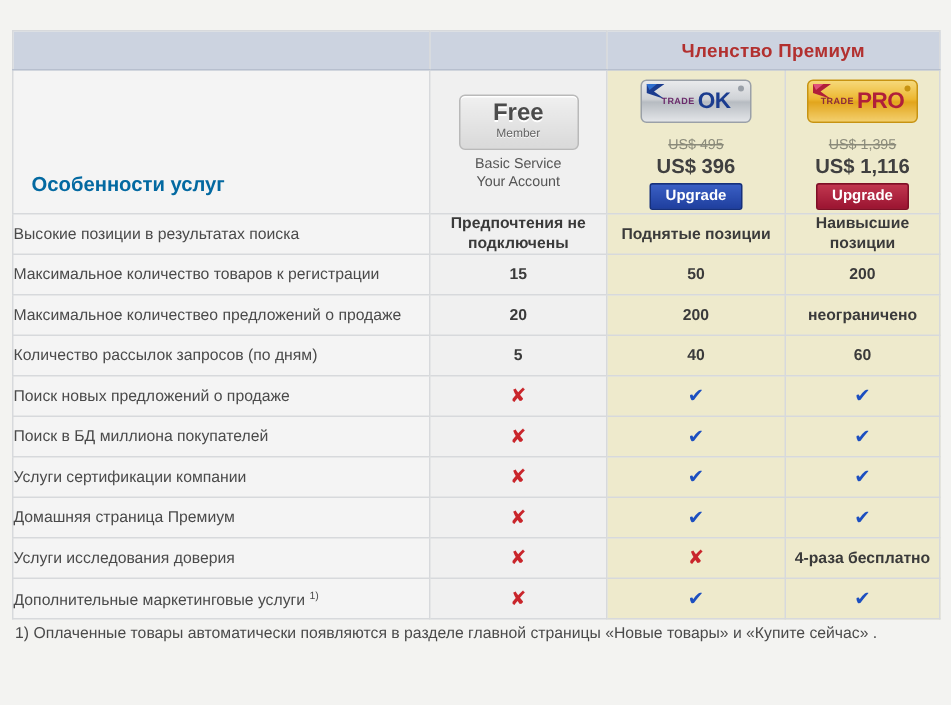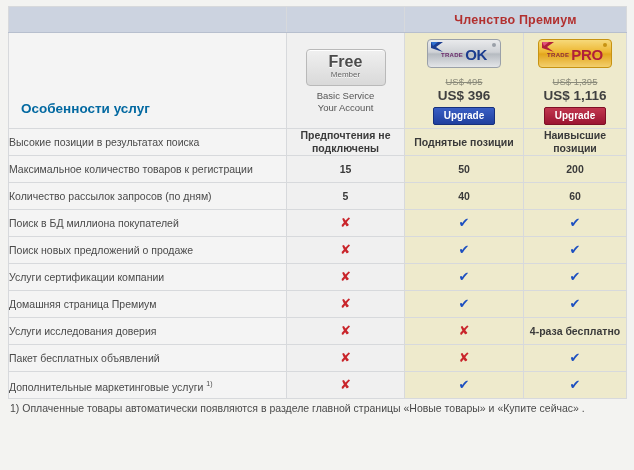"Членство Премиум" .page { padding: 6px 8px 0 8px -> 20px 8px 0 8px }
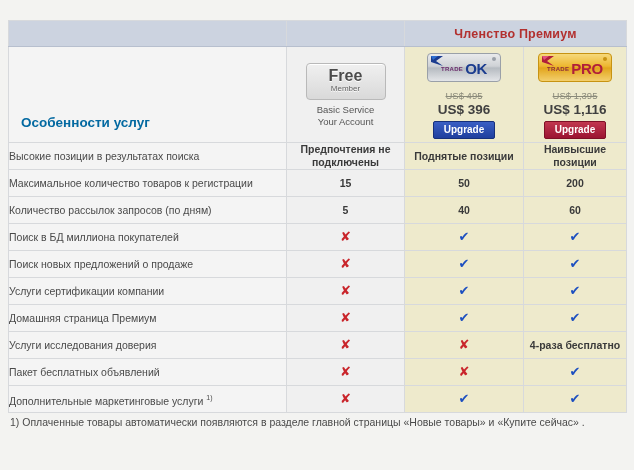"Максимальное количествео предложений о" tr { html: none -> <tr> <td><span>Максимальное количествео предложений о продаже</span></td> <td><span>20</span></td> <td><span>200</span></td> <td><span>неограничено</span></td> </tr> }
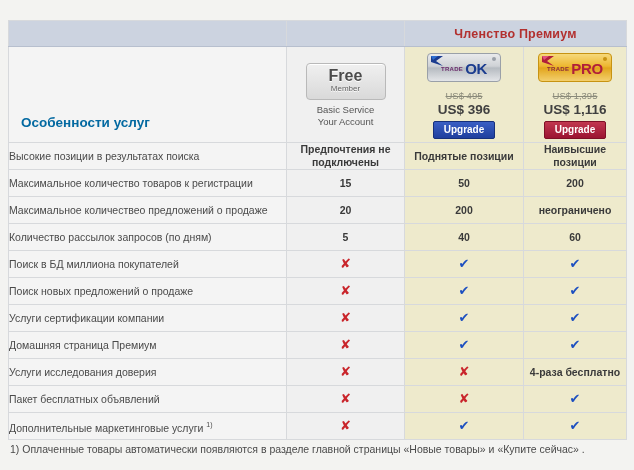"Поиск в БД миллиона покупателей" tr { order: before "Поиск новых предложений о продаже" -> after "Поиск новых предложений о продаже" }
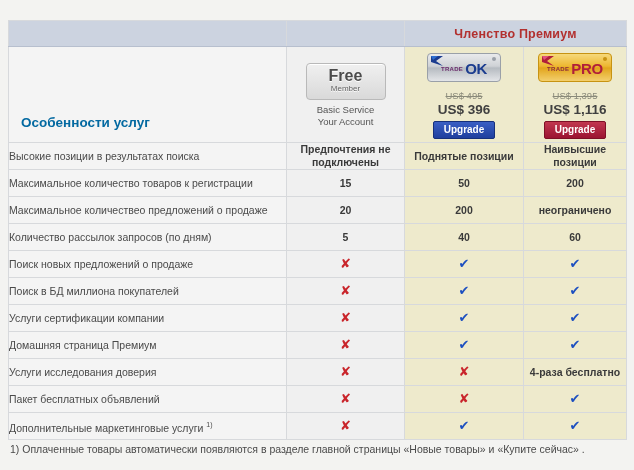"Пакет бесплатных объявлений" tr { html: <tr> <td><span>Пакет бесплатных объявлений</span></td> <td><span>✘</span></td> <td><span>✘</span></td> <td><span>✔</span></td> </tr> -> none }
